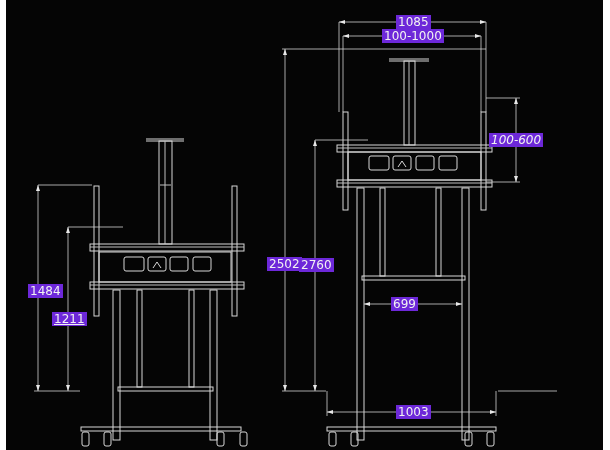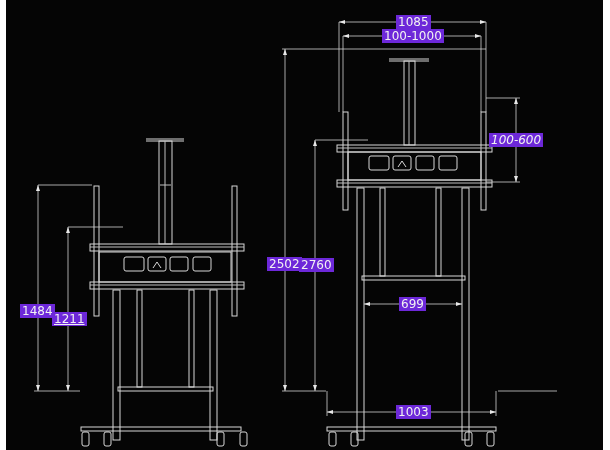"1484" span.lbl { left: 20px -> 28px; margin-top: 20px -> none }
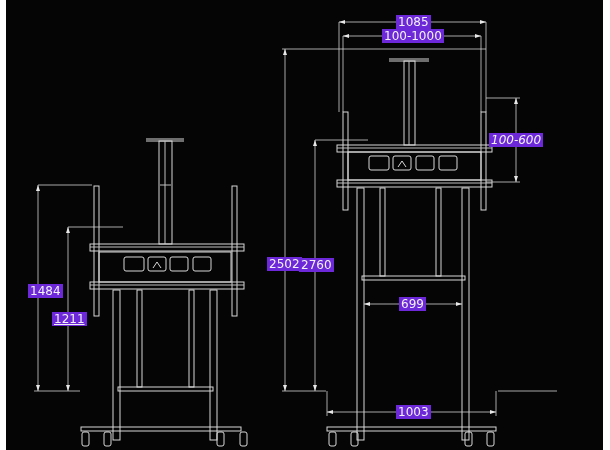"699" span.lbl { left: 399px -> 391px }
